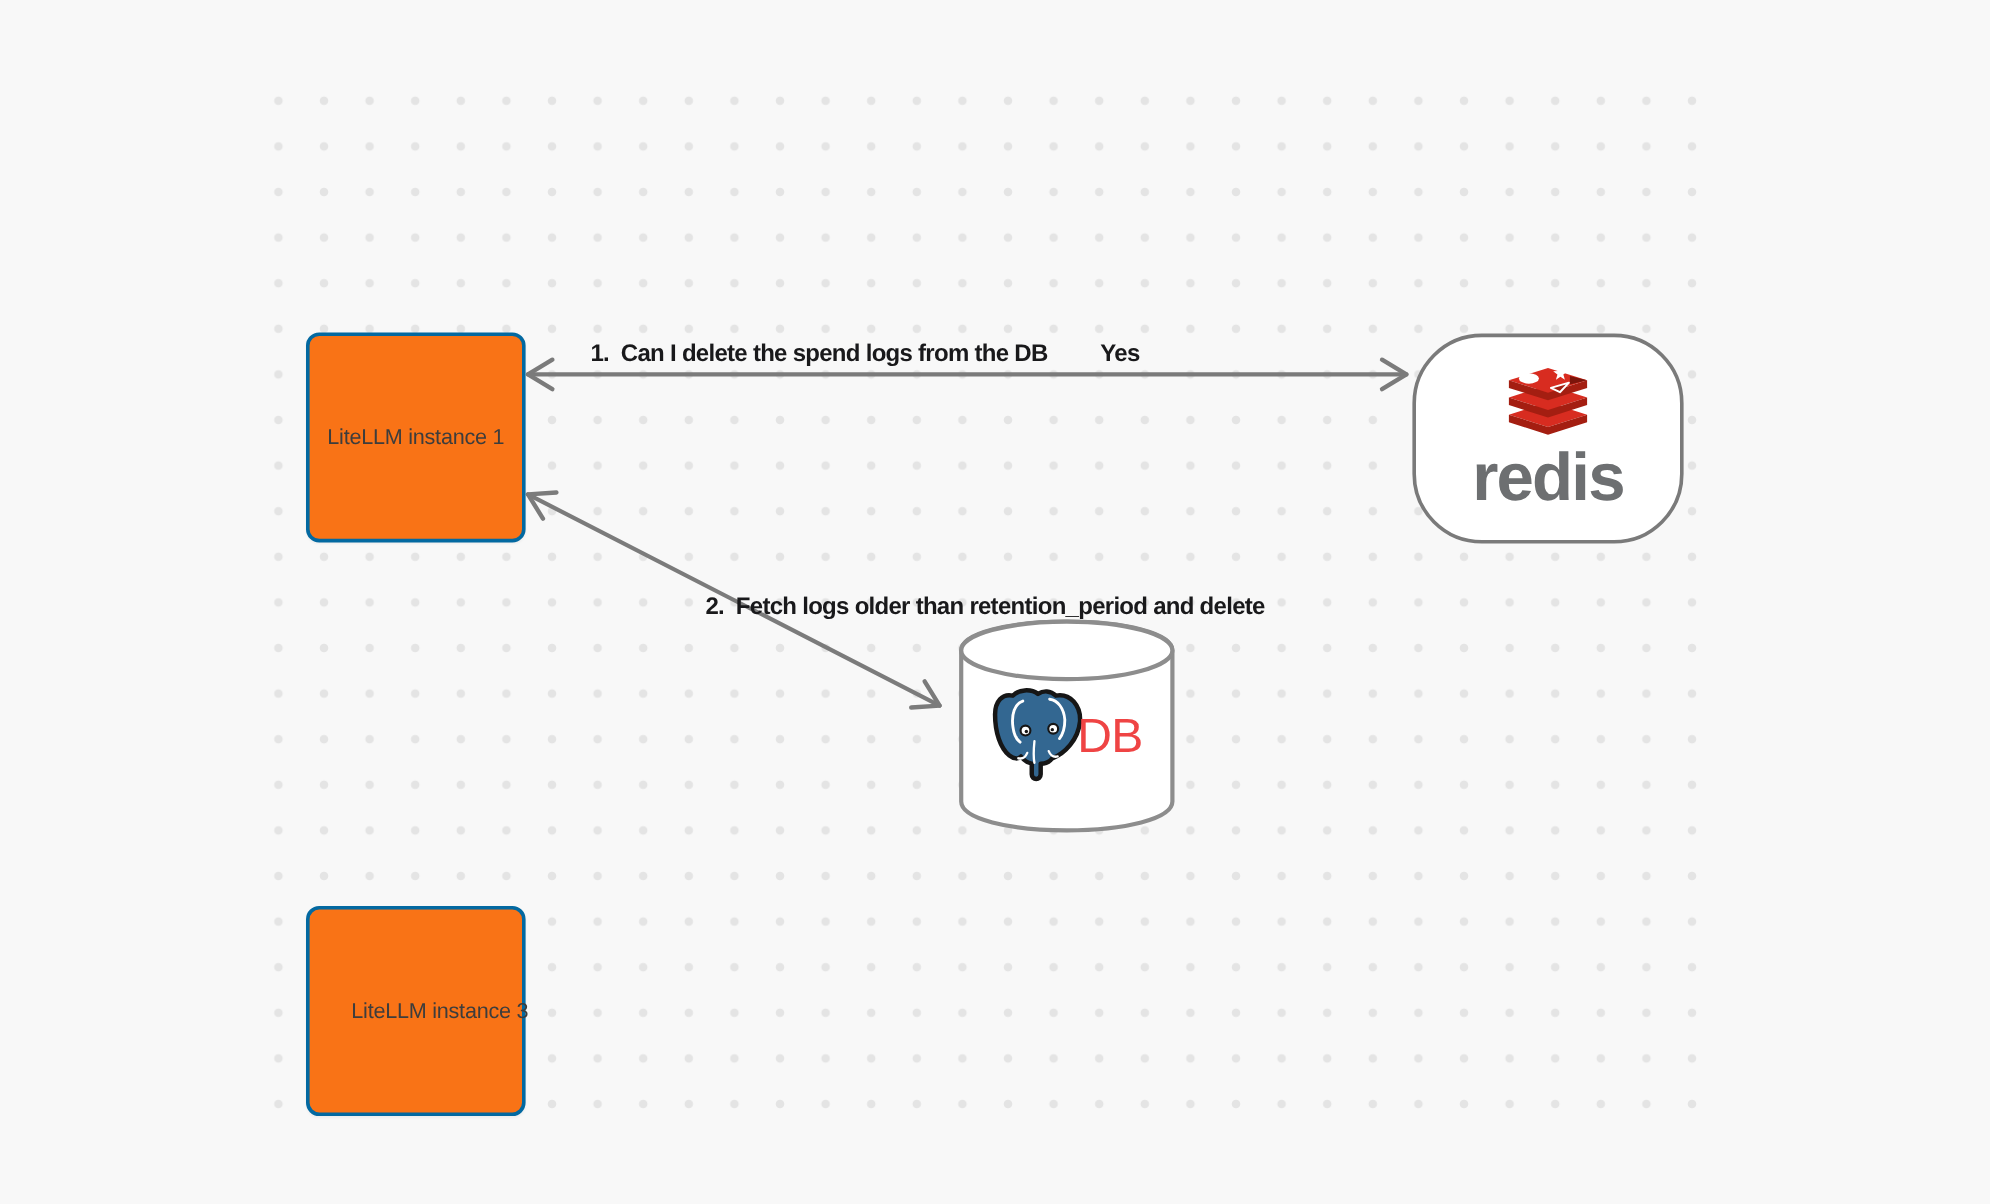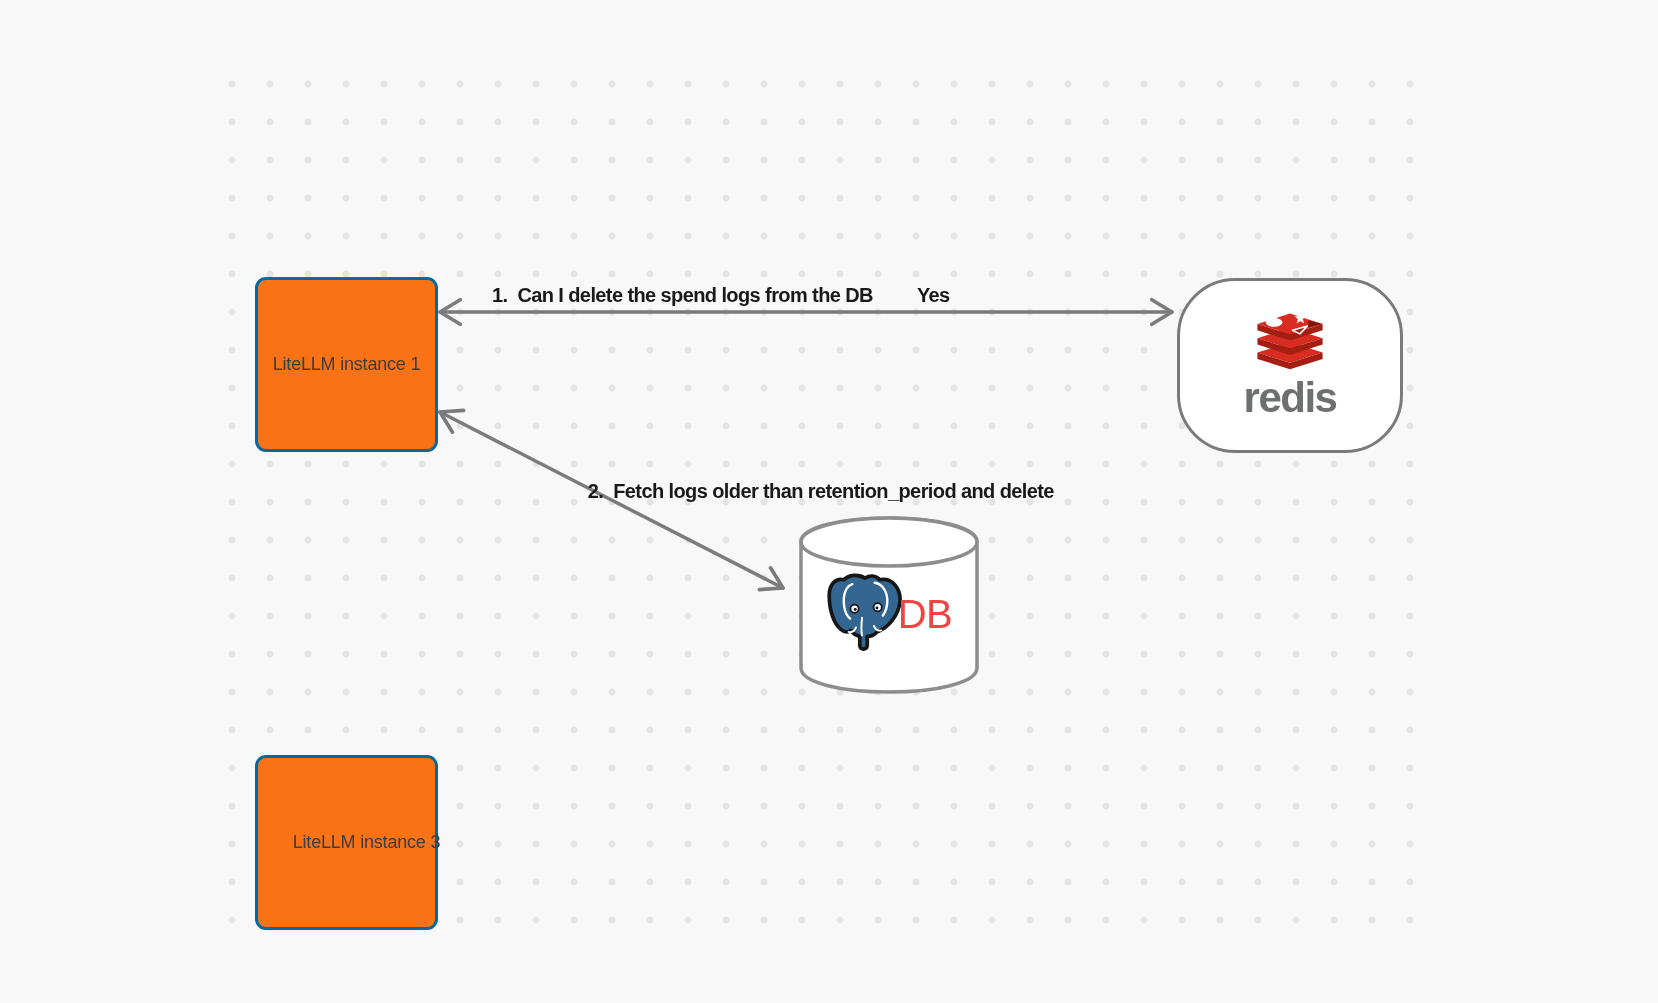"redis" .redis-word { font-size: 42px -> 56px }
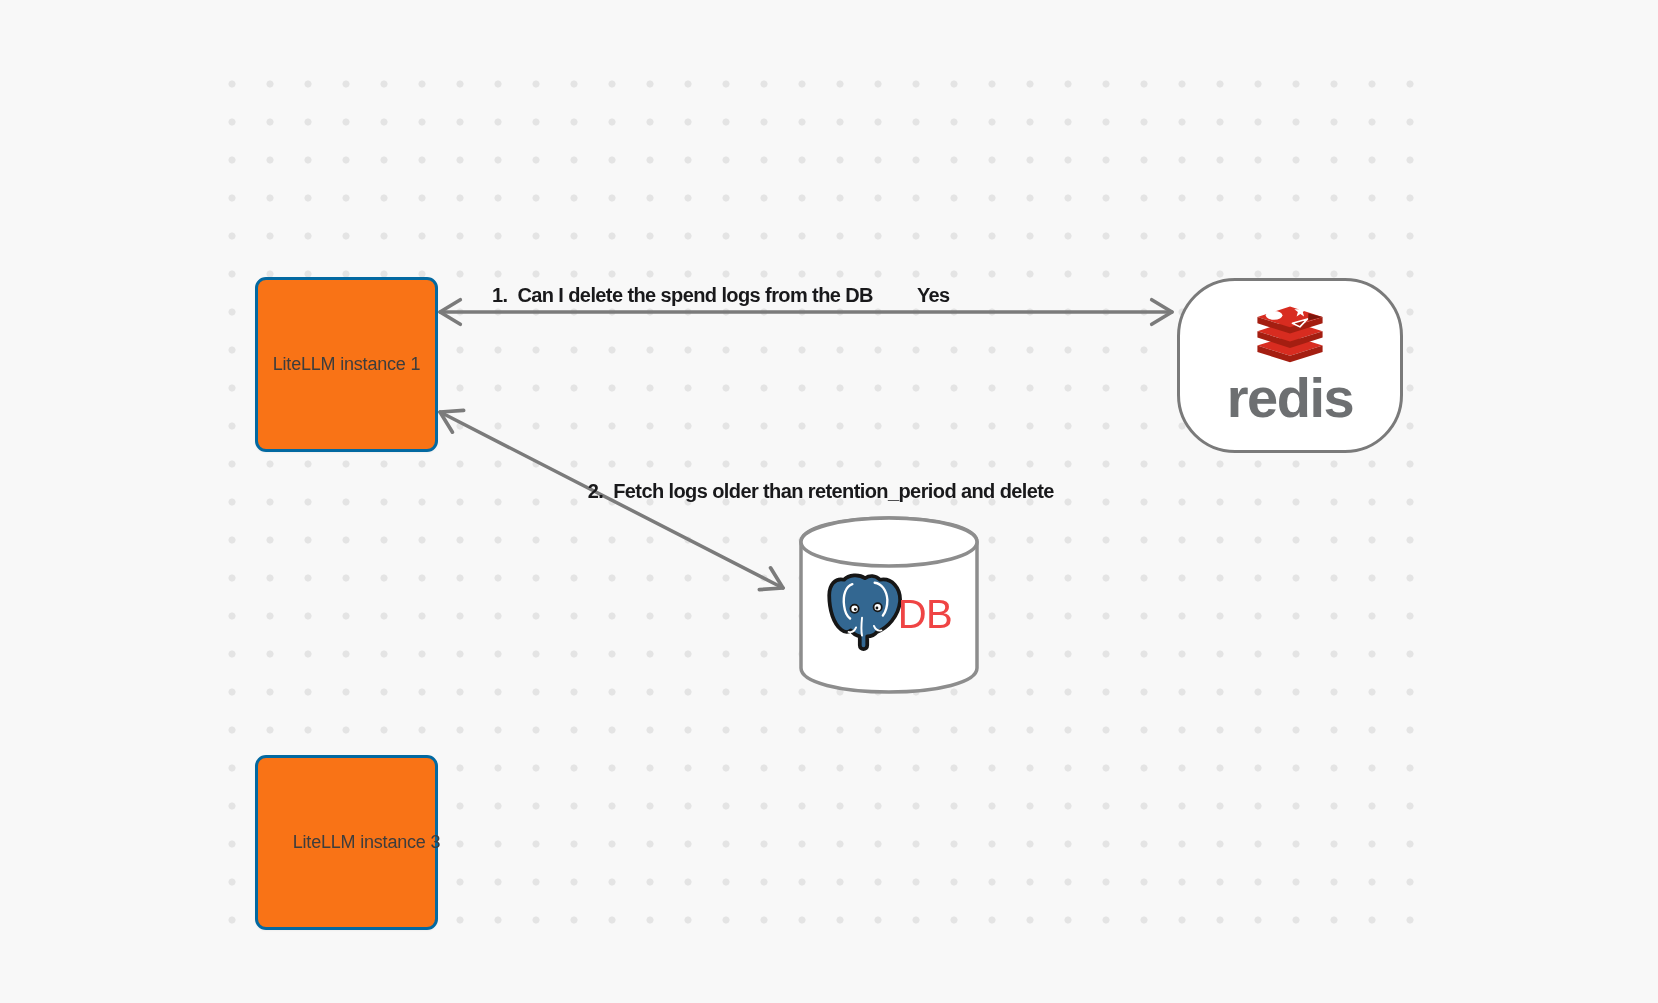"2. Fetch logs older than" #edge-label-2 { top: 449px -> 464px }
